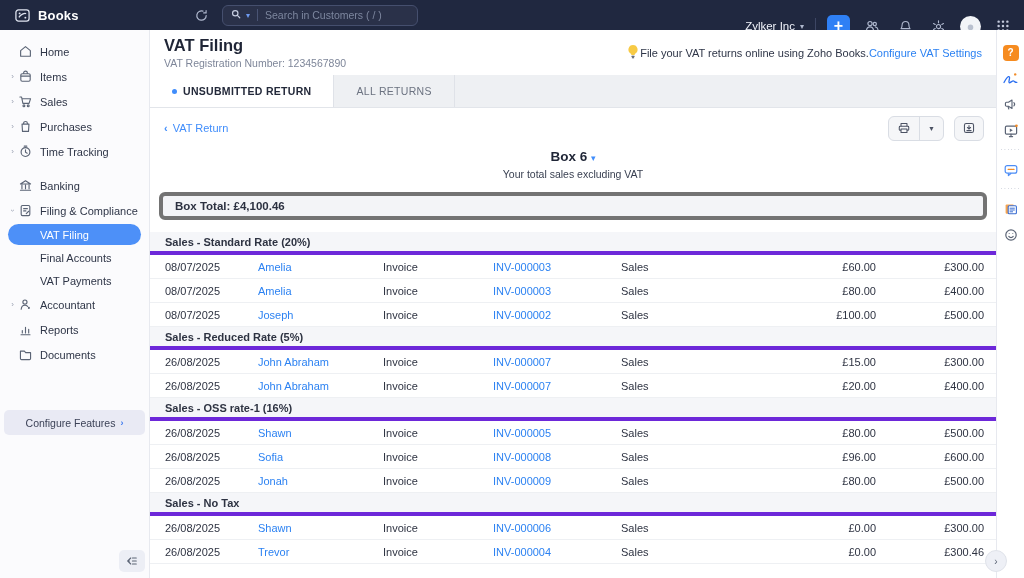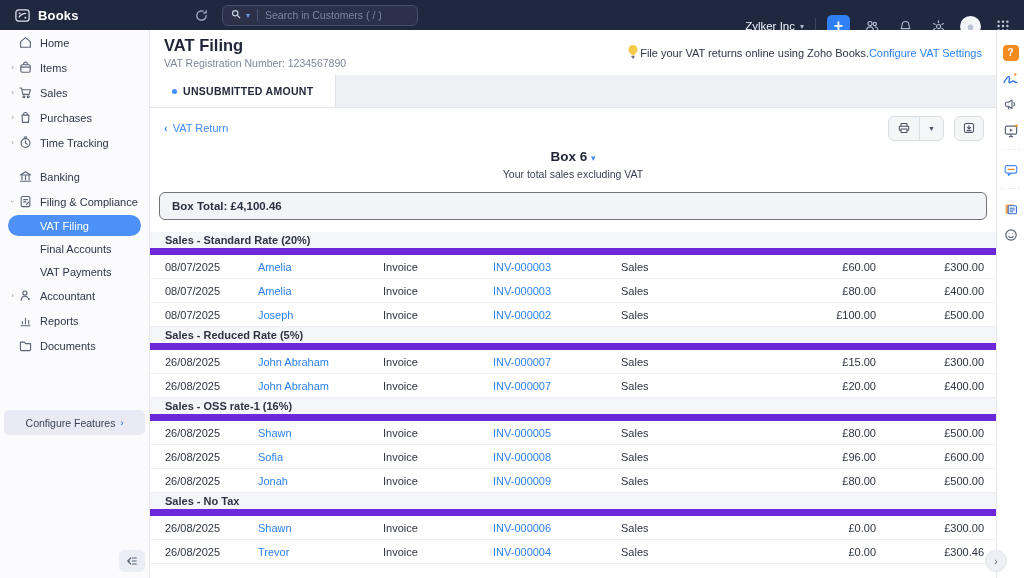"Home" .nav { padding-top: none -> 9px }
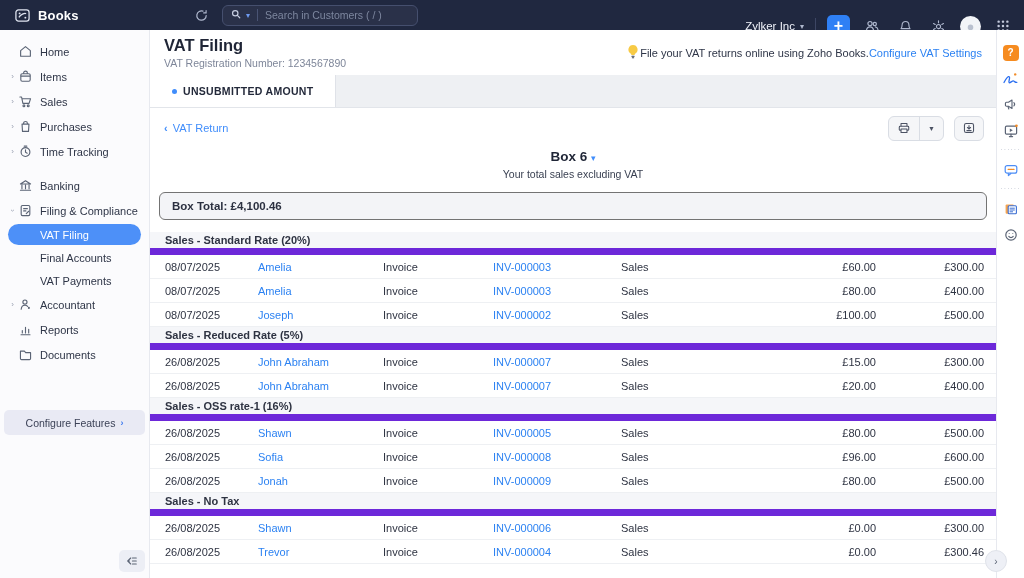"UNSUBMITTED AMOUNT" span { text: AMOUNT -> RETURN }
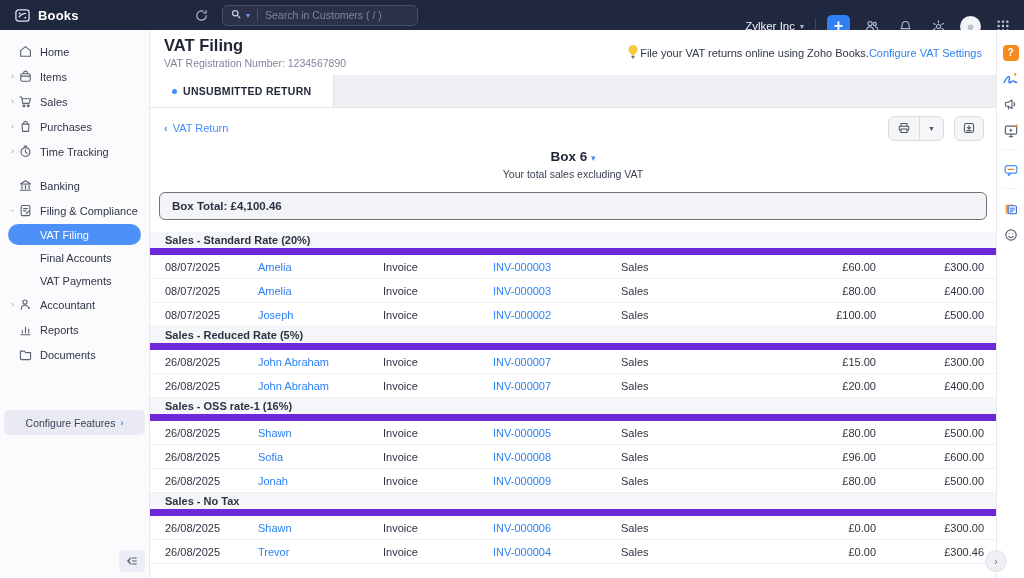"ALL RETURNS" div.tab { html: none -> <div> <span>ALL RETURNS</span> </div> }
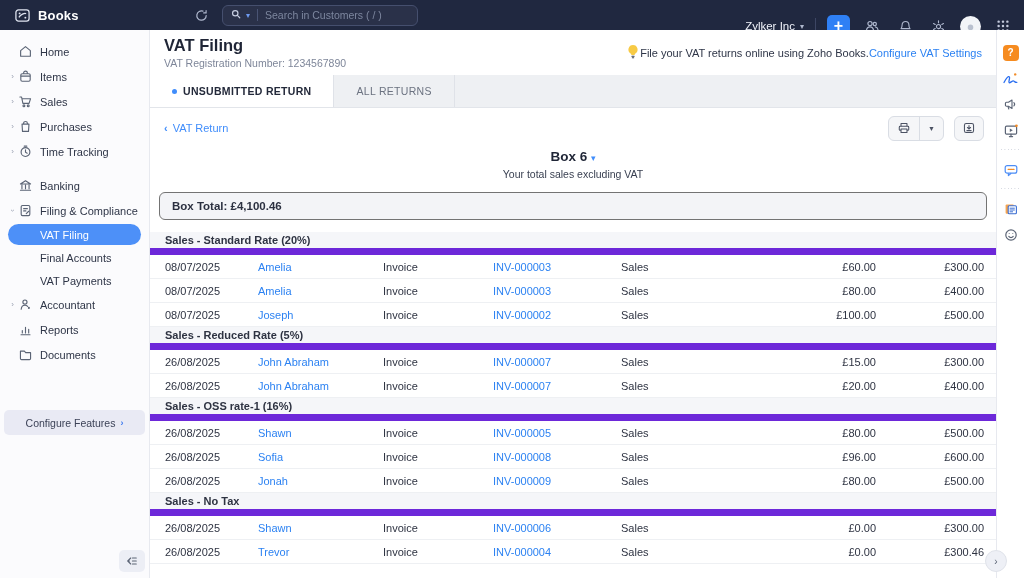"Box Total: £4,100.46" .box-total { border: 1px solid #737373 -> 4px solid #737373 }
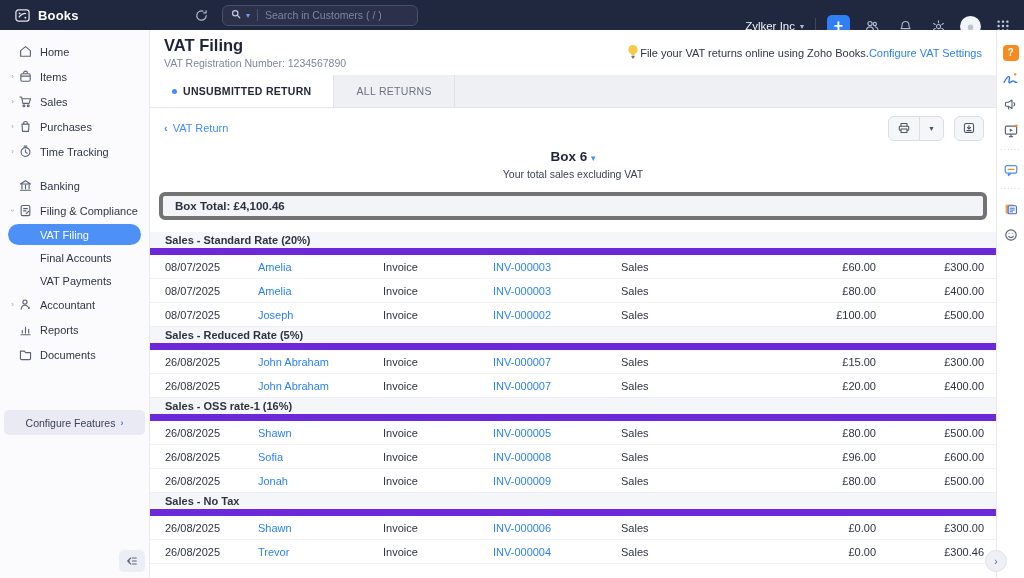"Sales - Standard Rate (20%)" .trow.section { border-bottom: 7px solid #6d28d9 -> 4px solid #6d28d9 }
